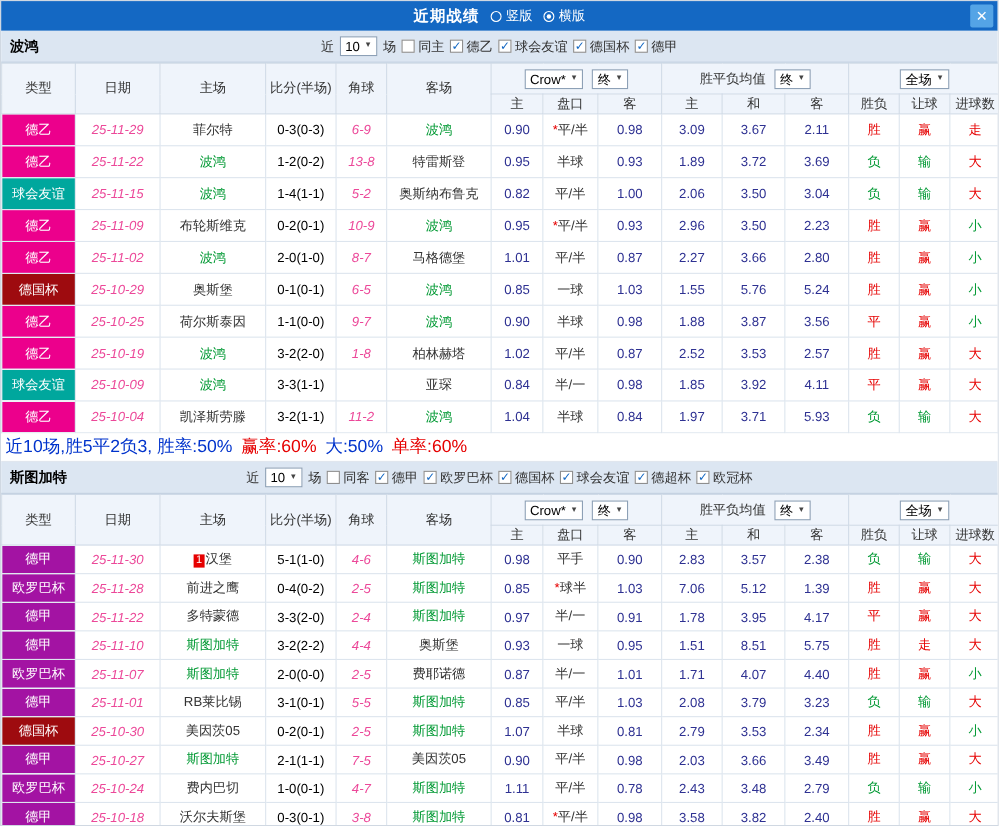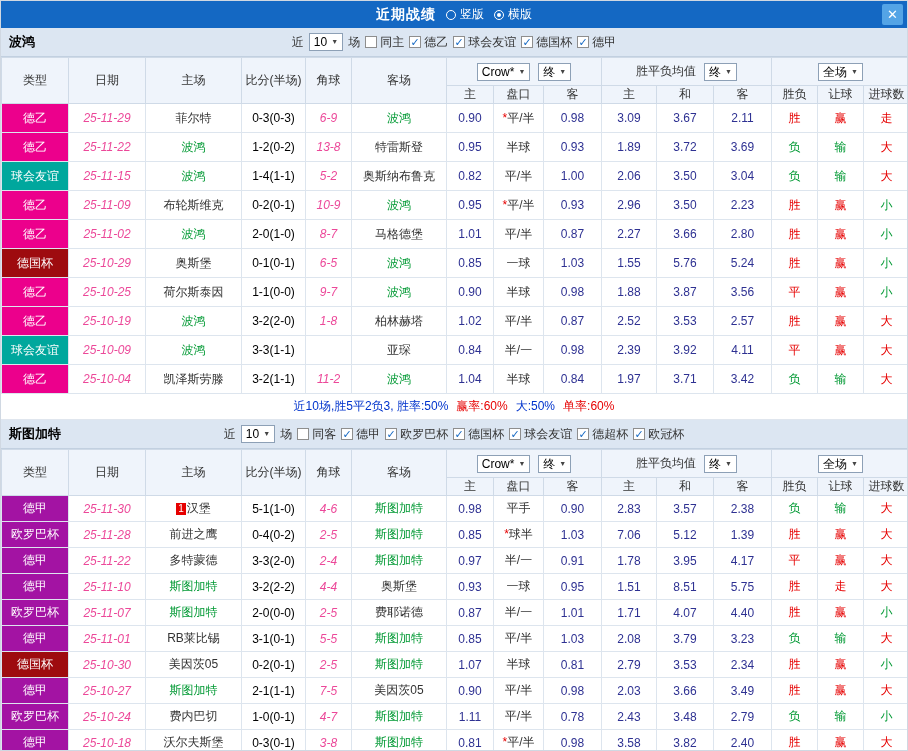"2.39" td.odds { text: 2.39 -> 1.85 }
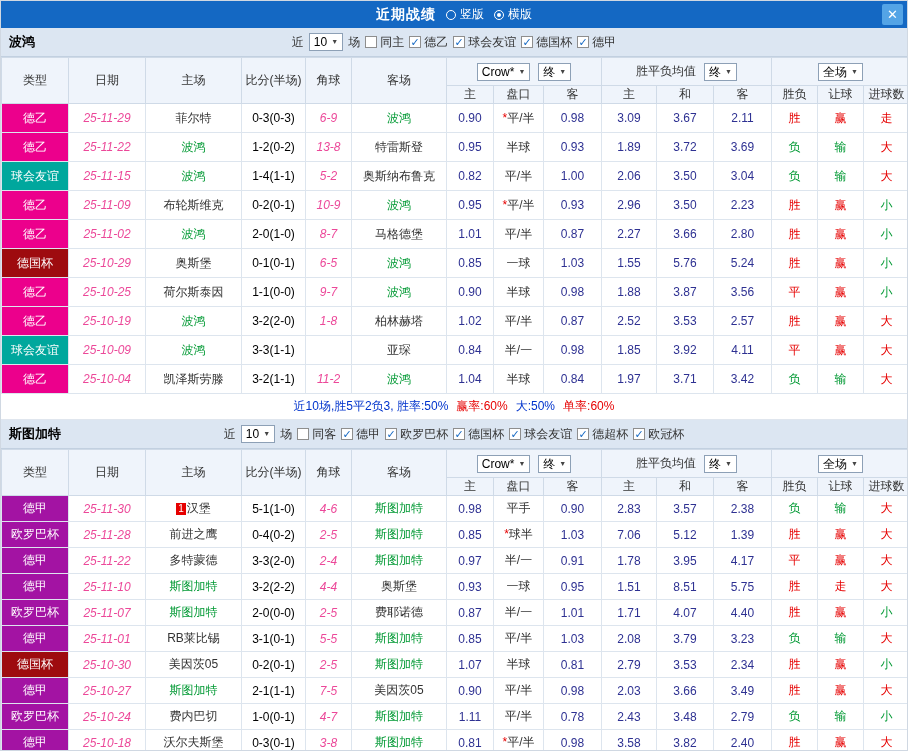"3.42" td.odds { text: 3.42 -> 5.93 }
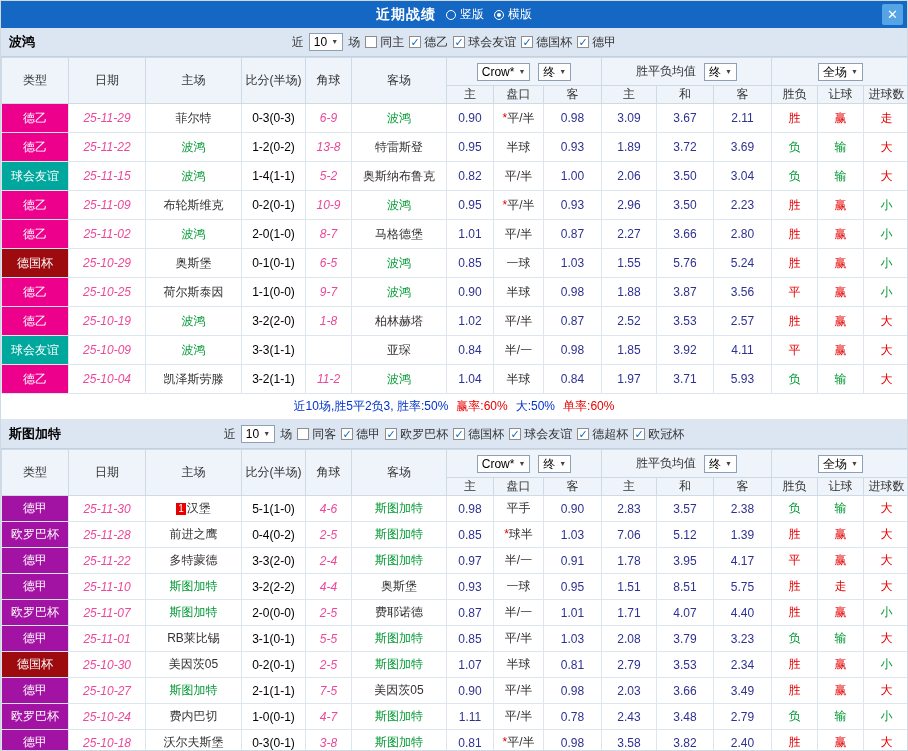"近10场,胜5平2负3, 胜率:50% 赢率:60% 大:50% 单率:60%" .summary { font-size: 12px -> 16px; text-align: center -> none }
